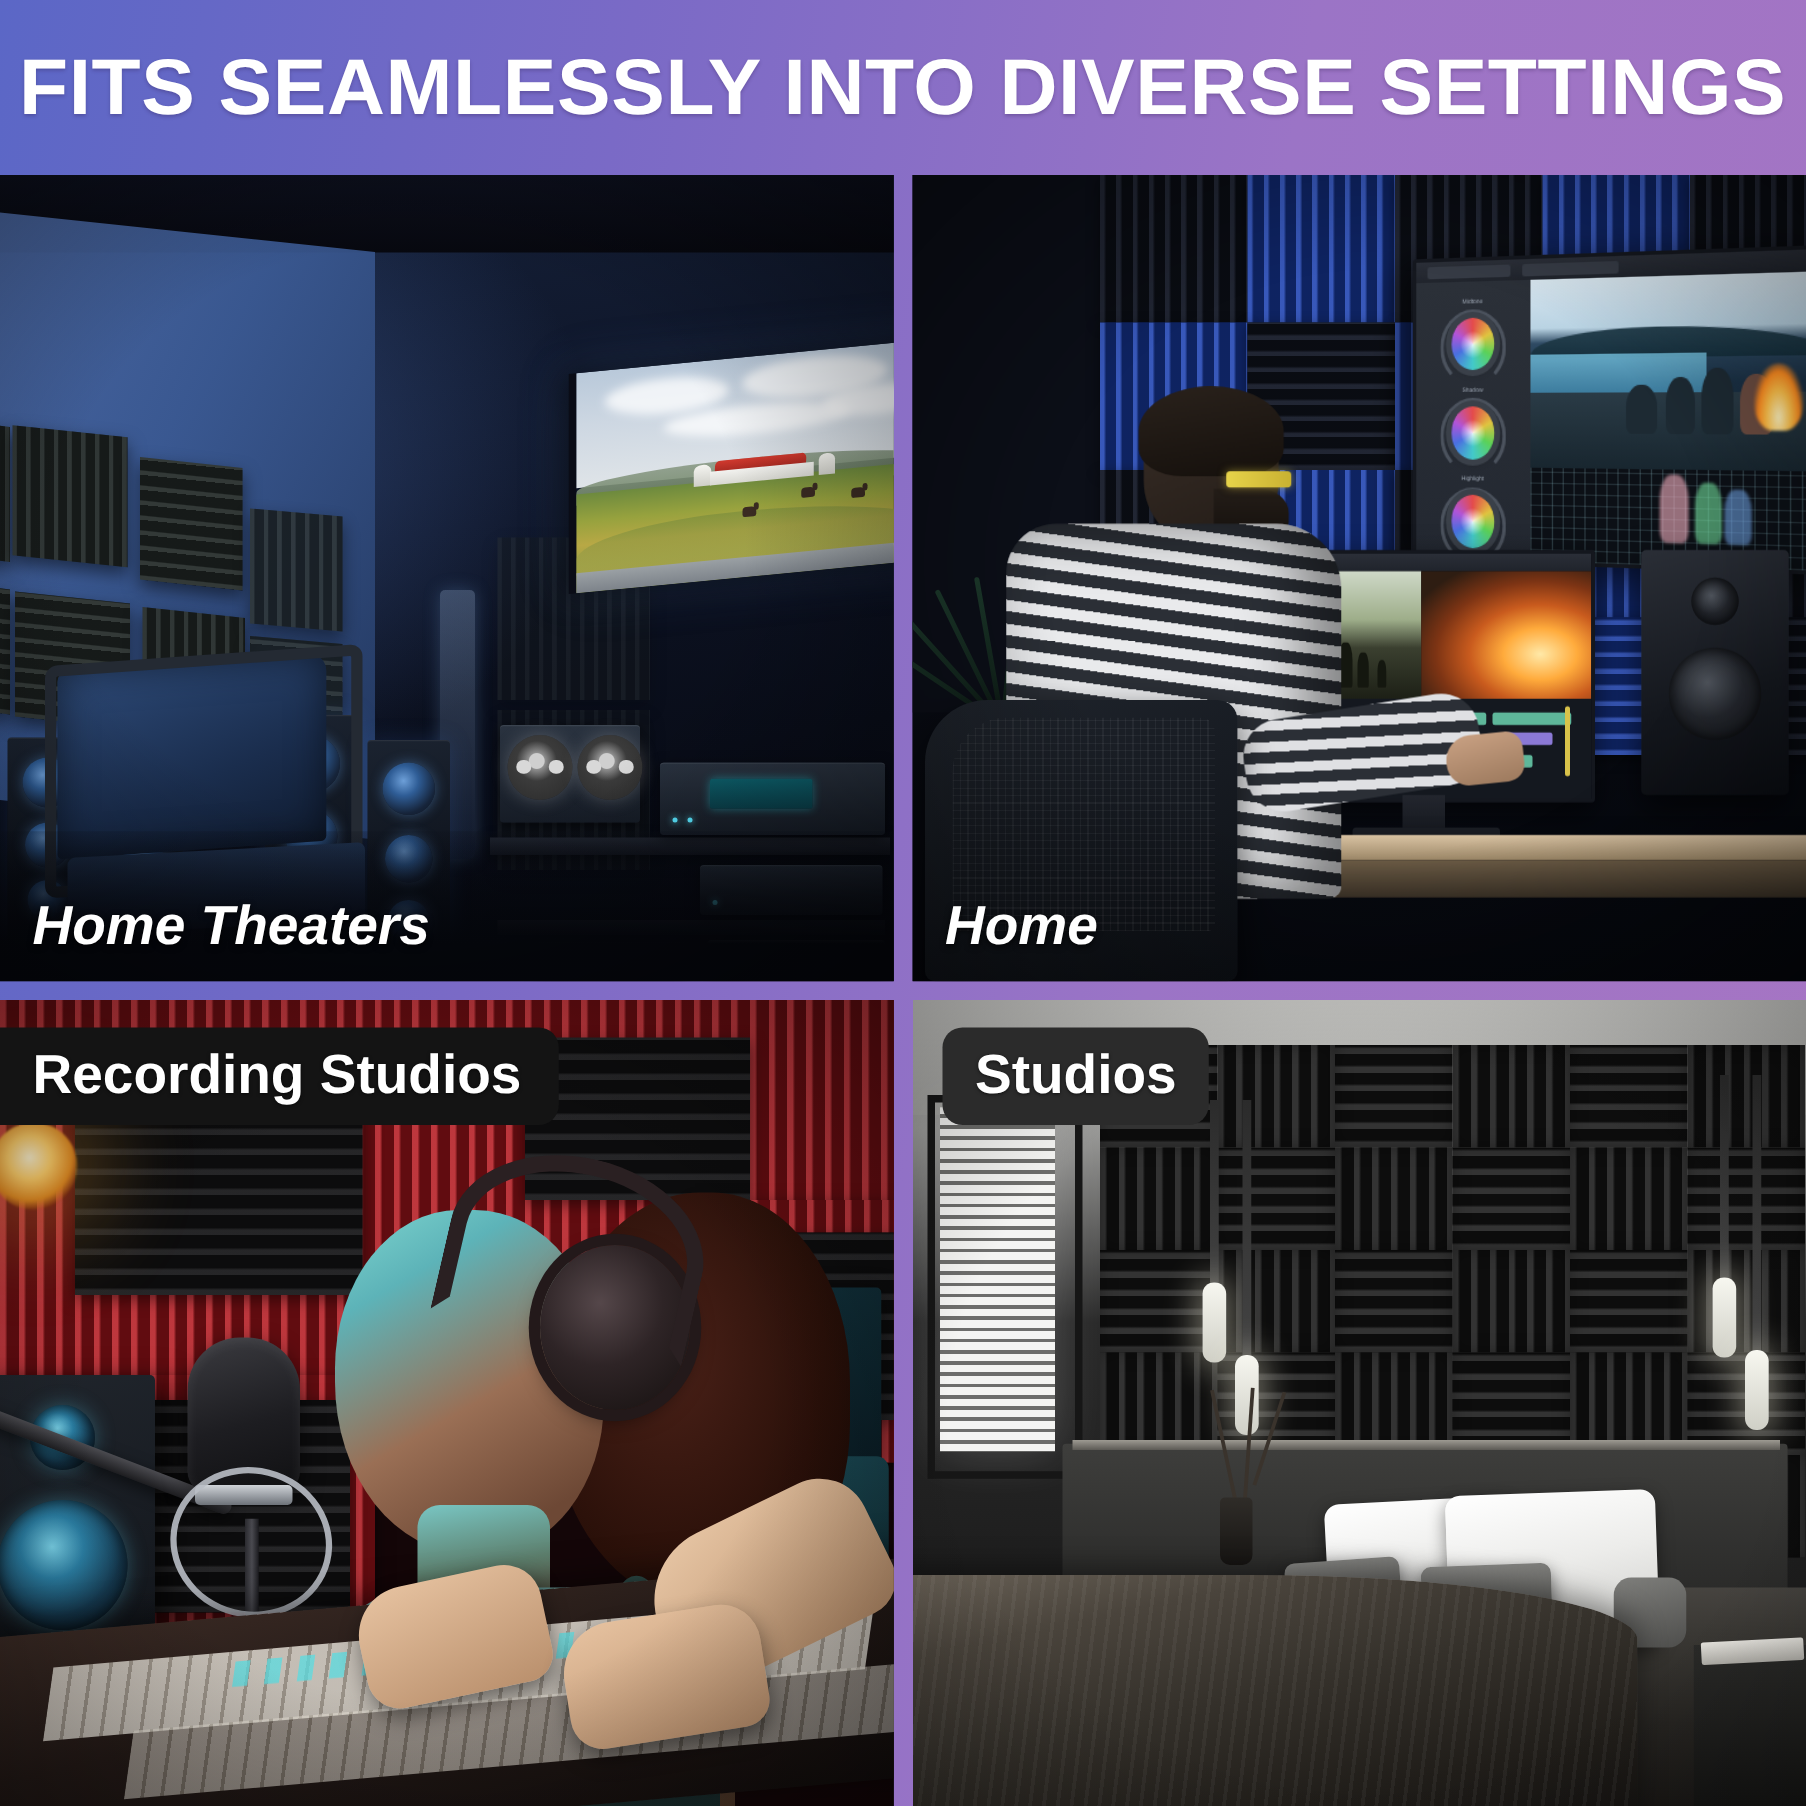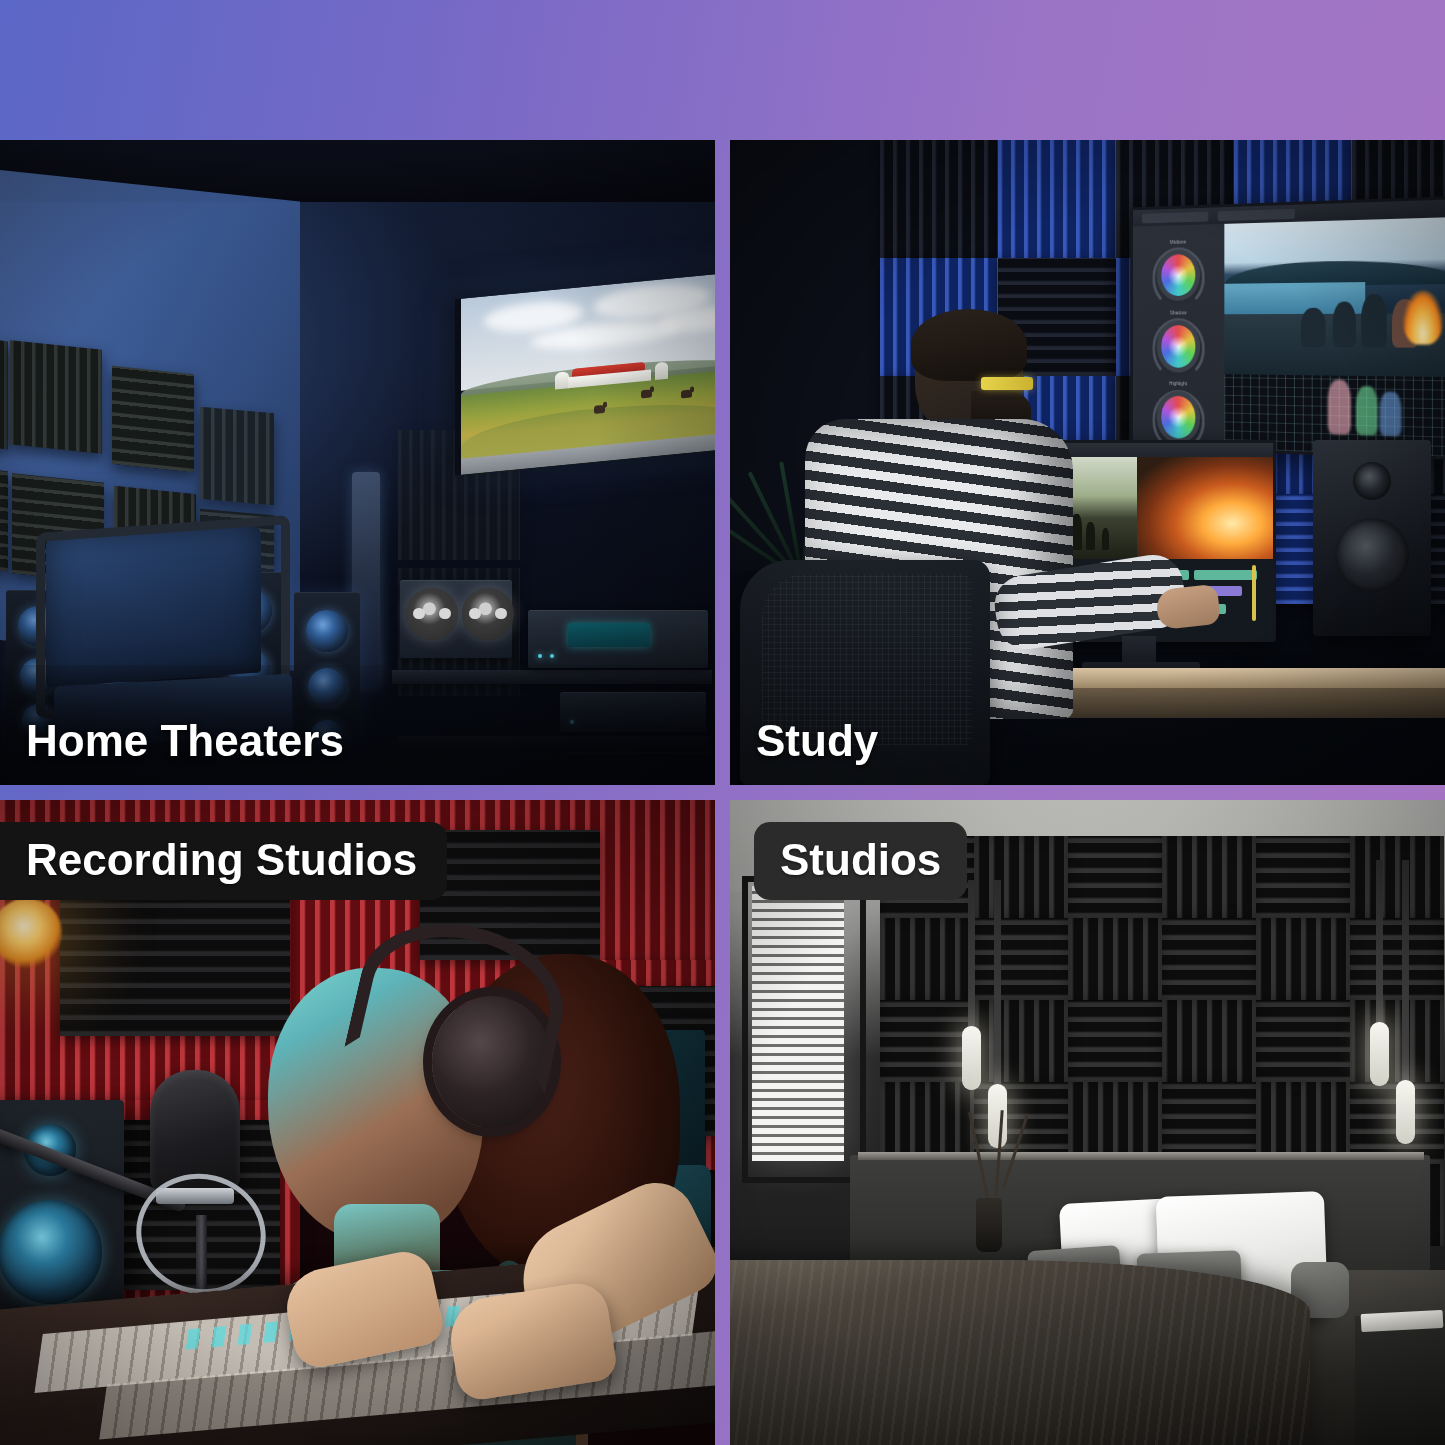"FITS SEAMLESSLY INTO DIVERSE SETTINGS" div { html: none -> <div> <div>FITS SEAMLESSLY INTO DIVERSE SETTINGS</div> </div> }
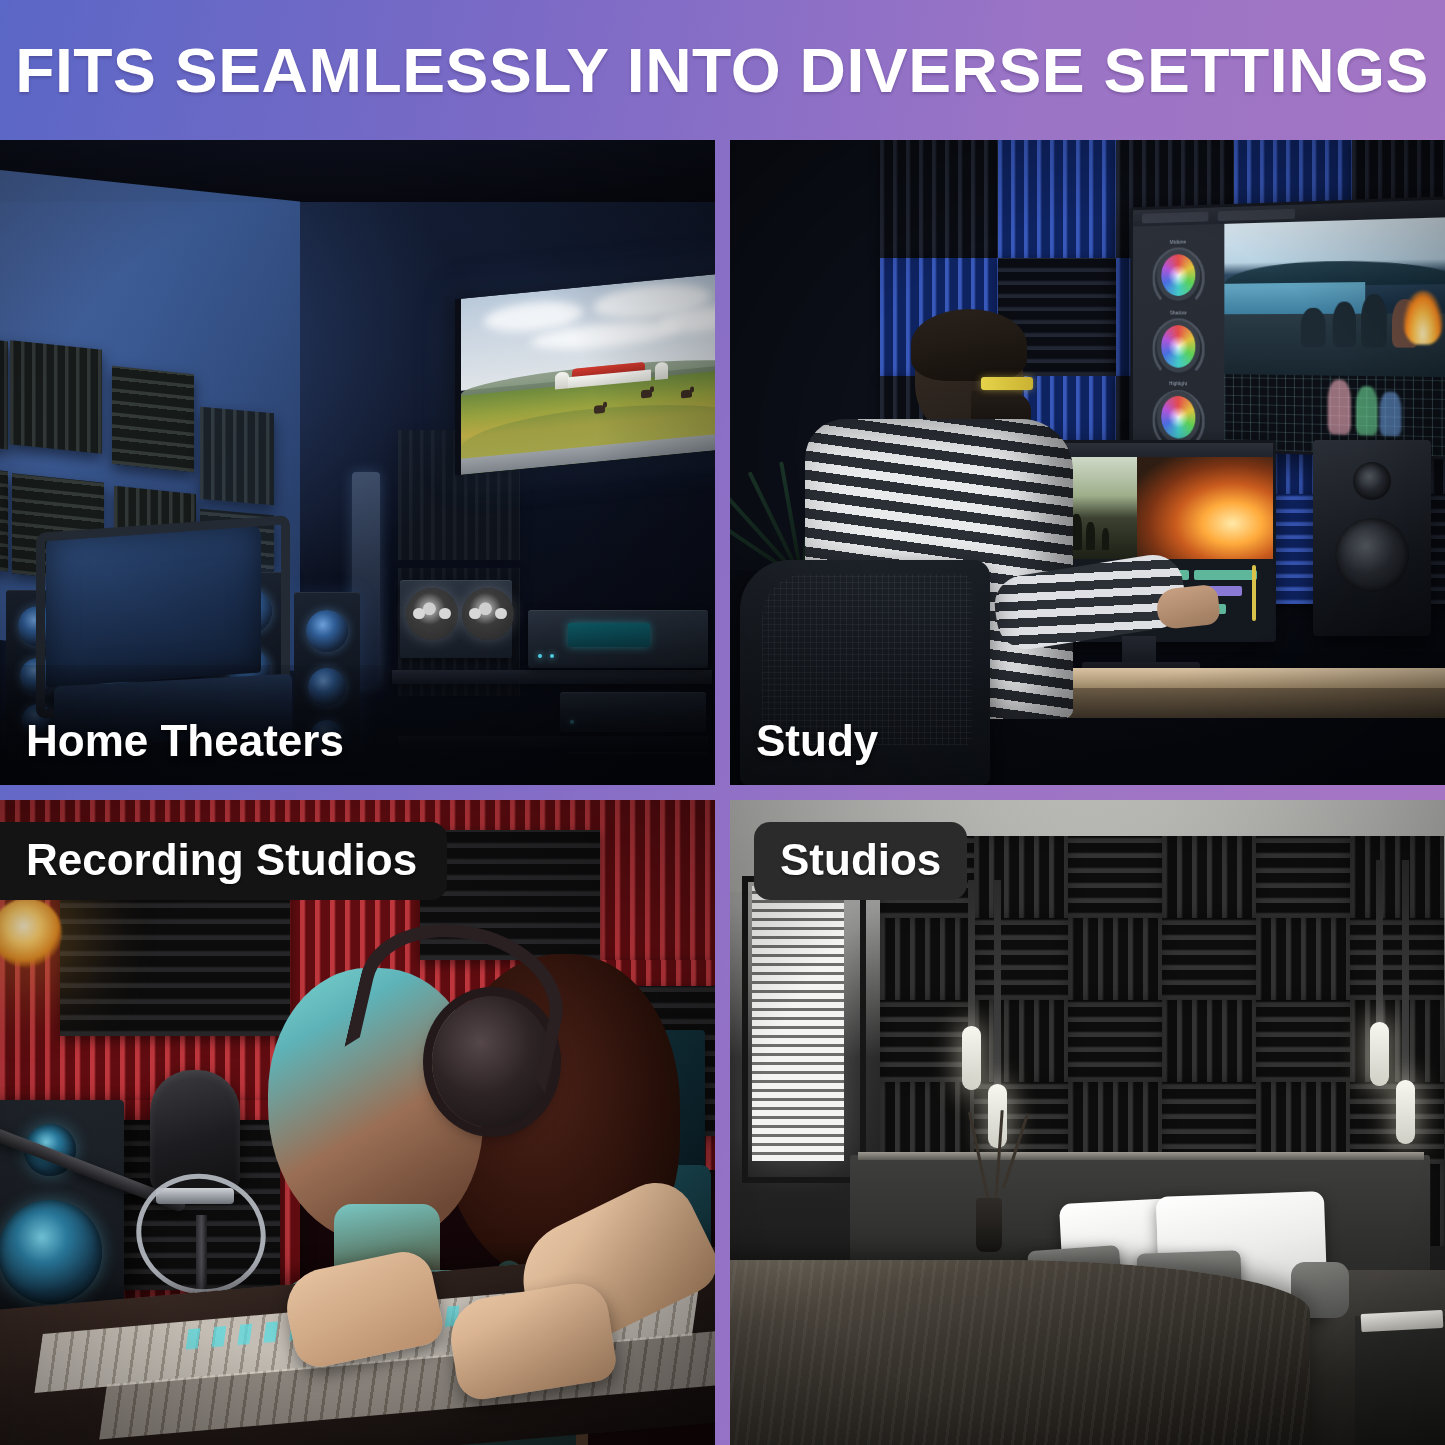"Home Theaters" .label-plain { font-style: none -> italic }
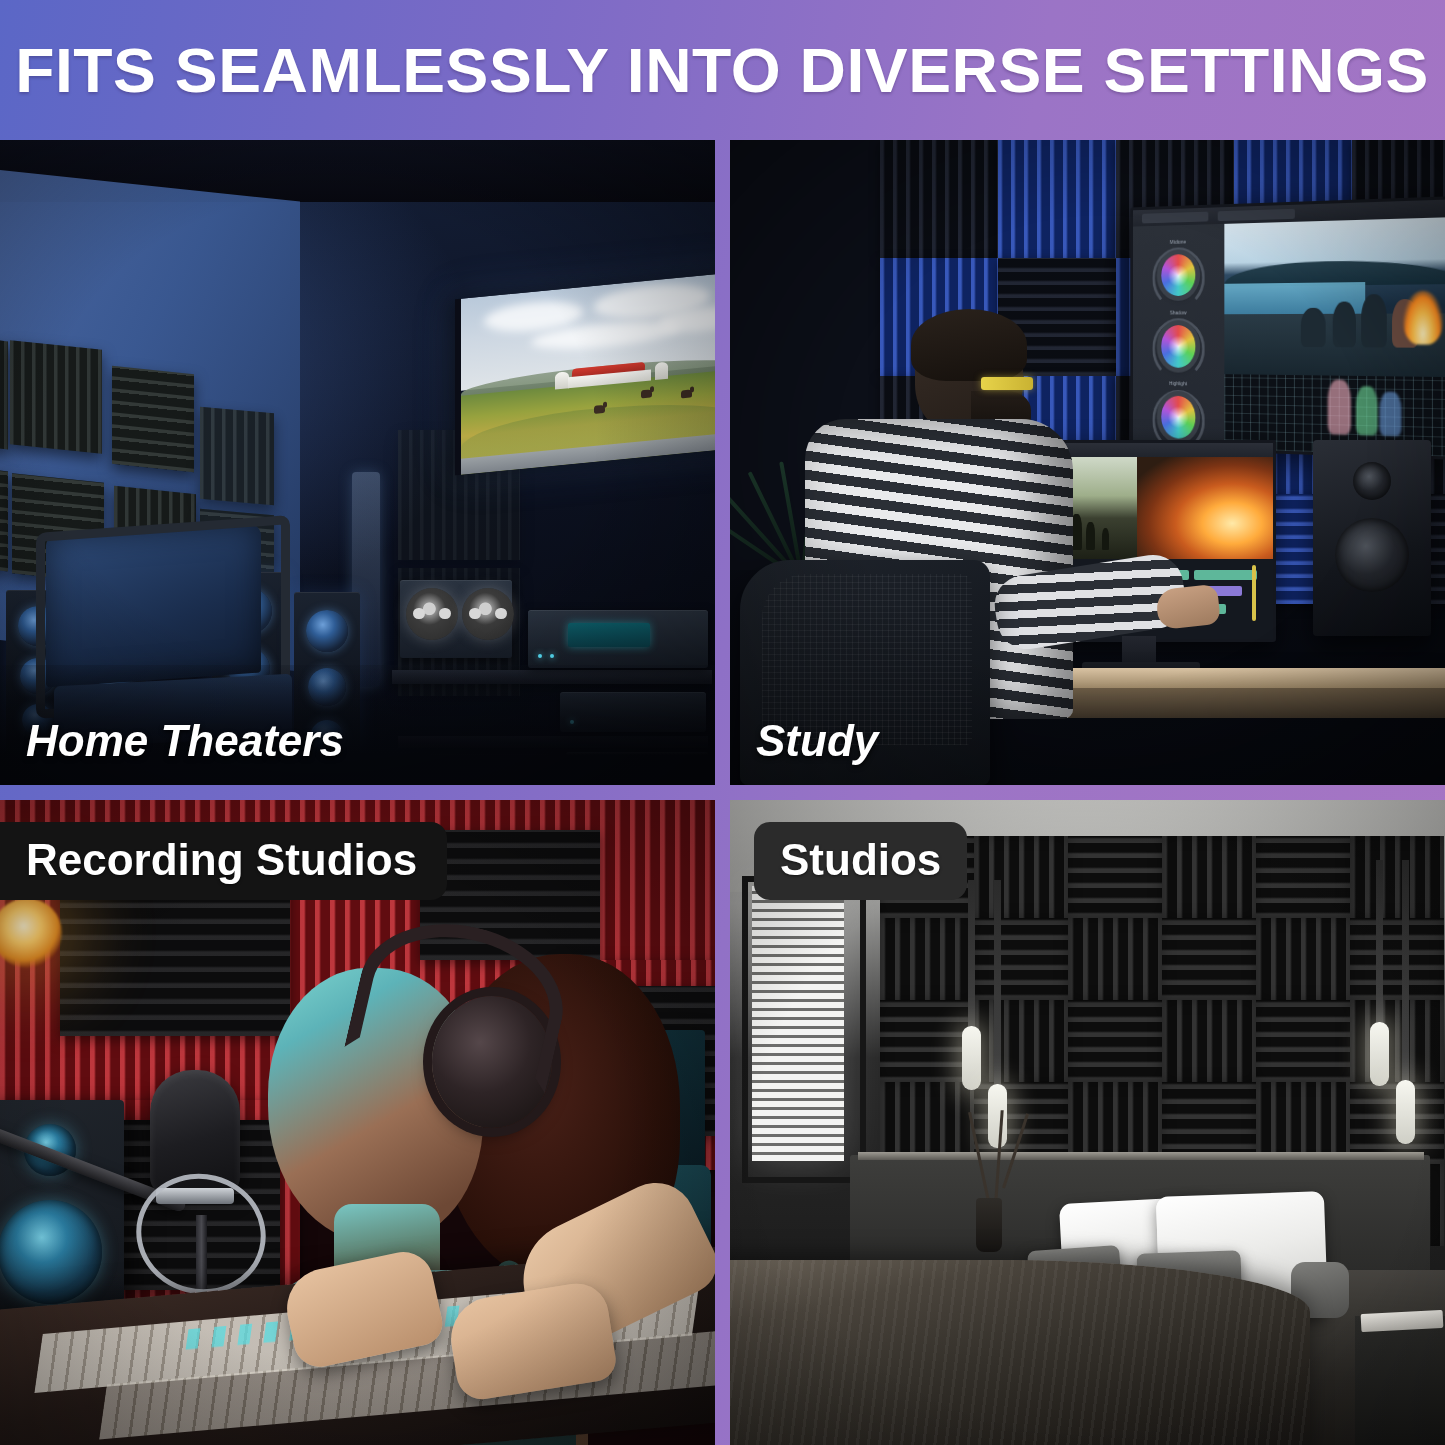"Study" div.panel-label { text: Study -> Home }
